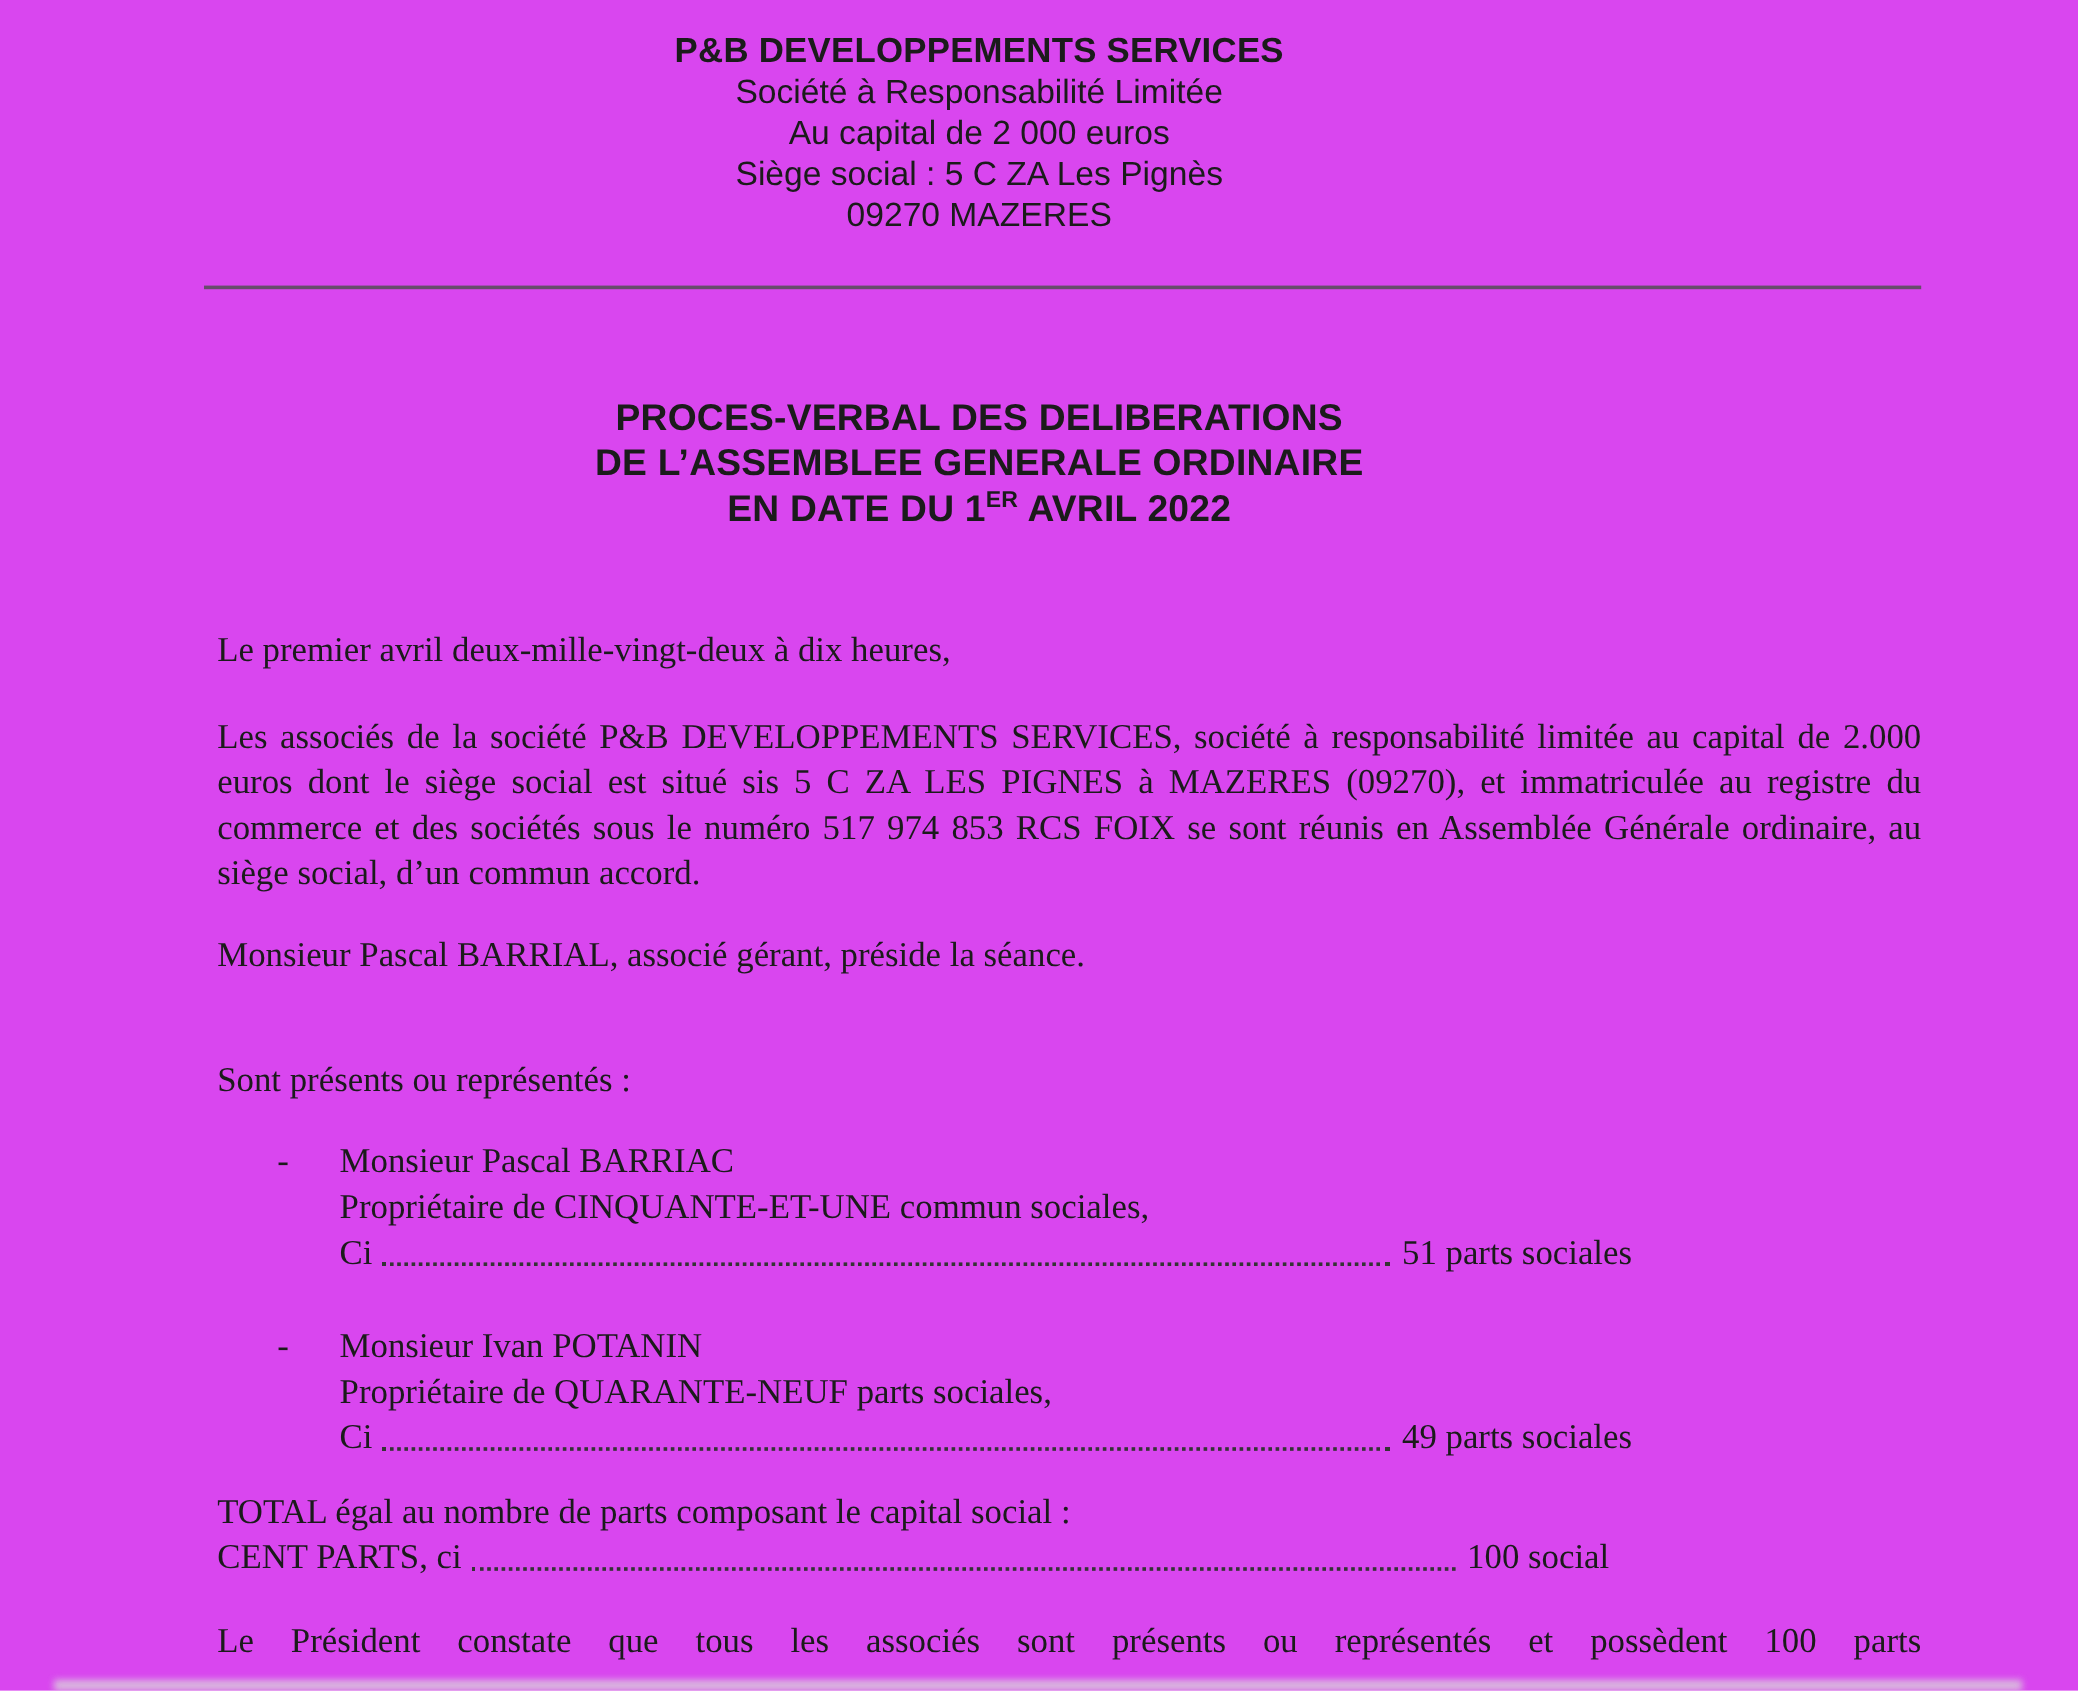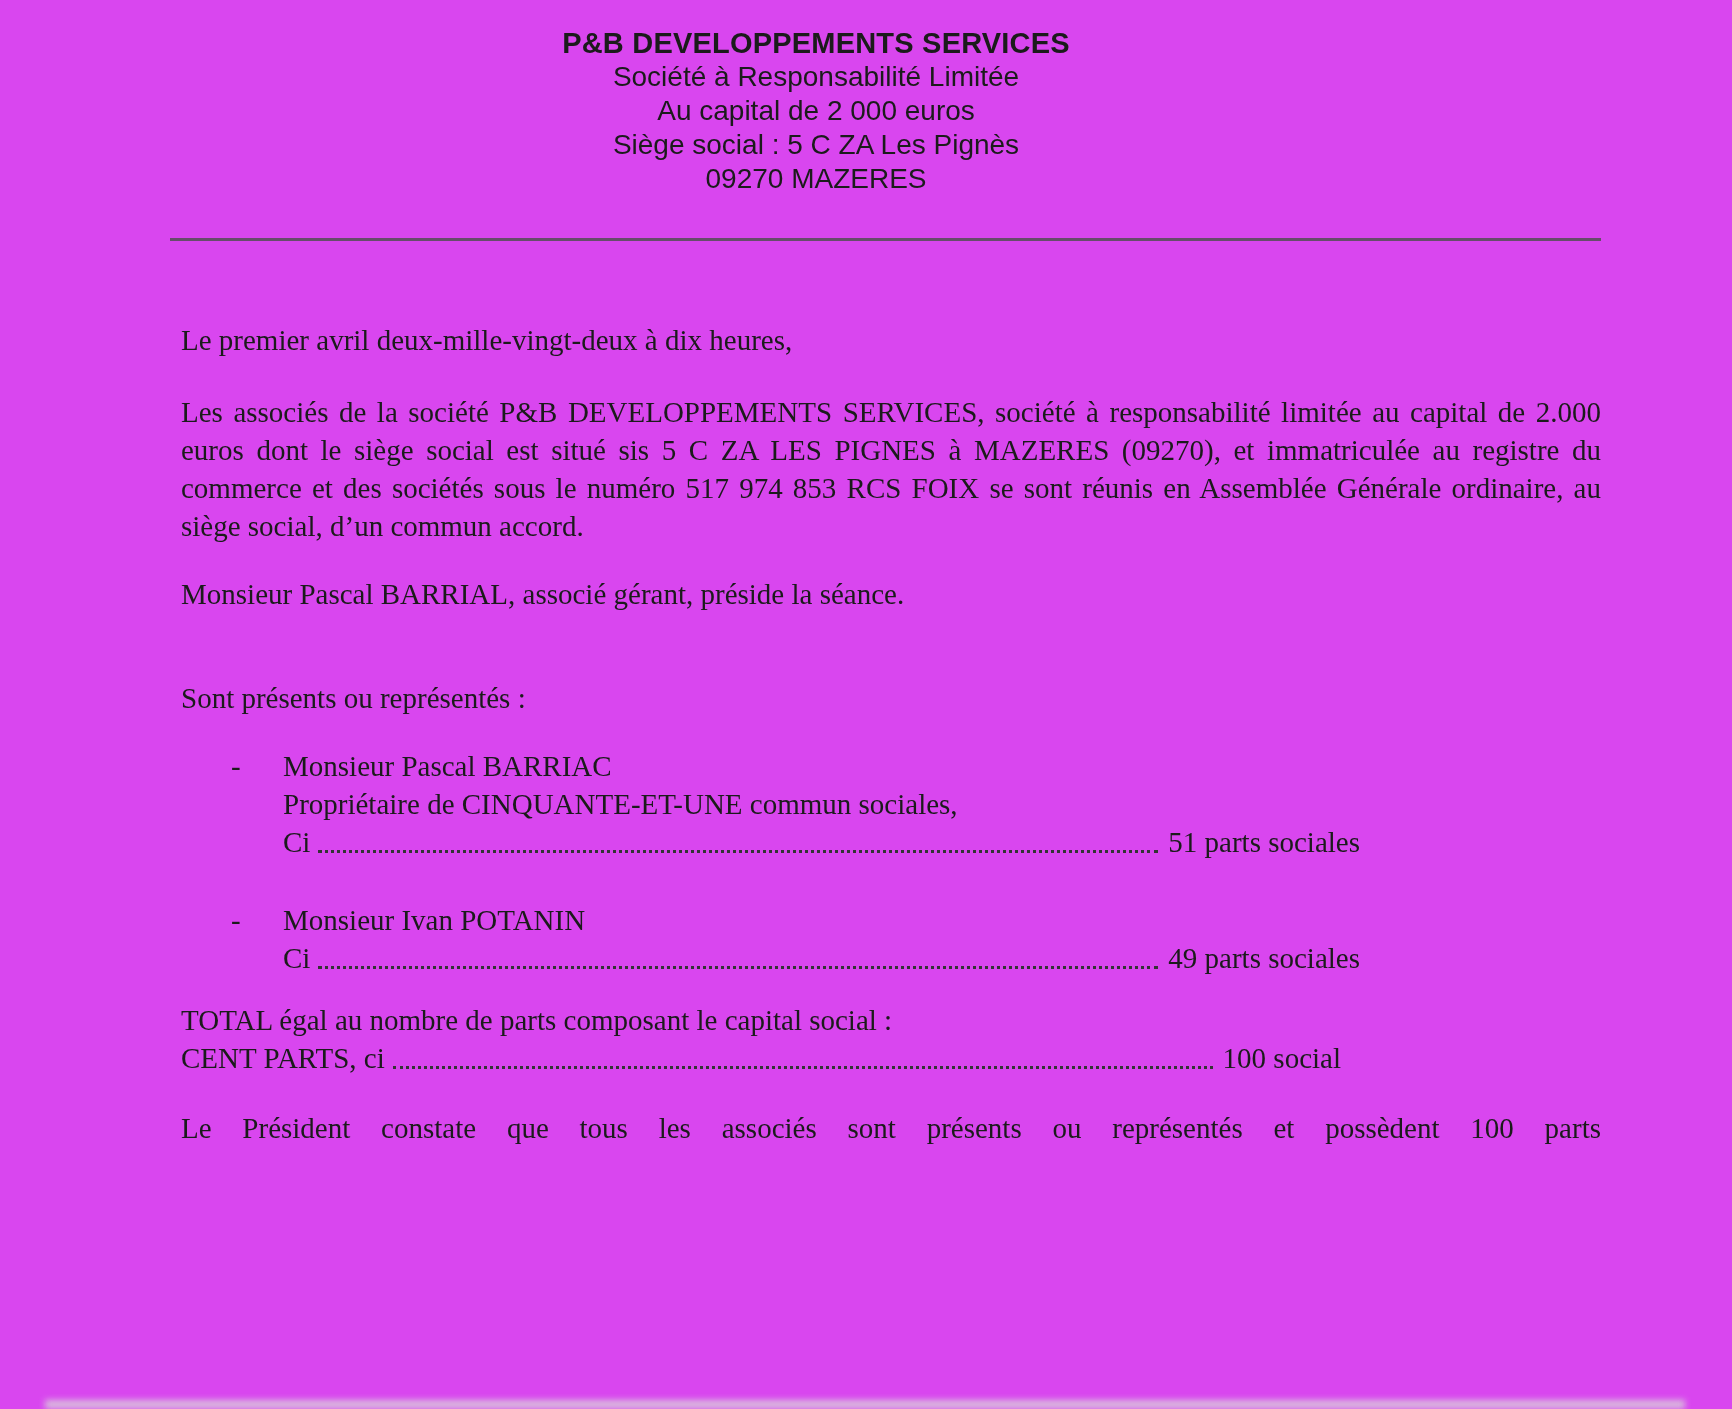"PROCES-VERBAL DES DELIBERATIONS" div.doc-title { html: none -> <div> <div>PROCES-VERBAL DES DELIBERATIONS</div> <div>DE L’ASSEMBLEE GENERALE ORDINAIRE</div> <div><span>EN DATE DU 1</span><sup>ER</sup><span> AVRIL 2022</span></div> </div> }
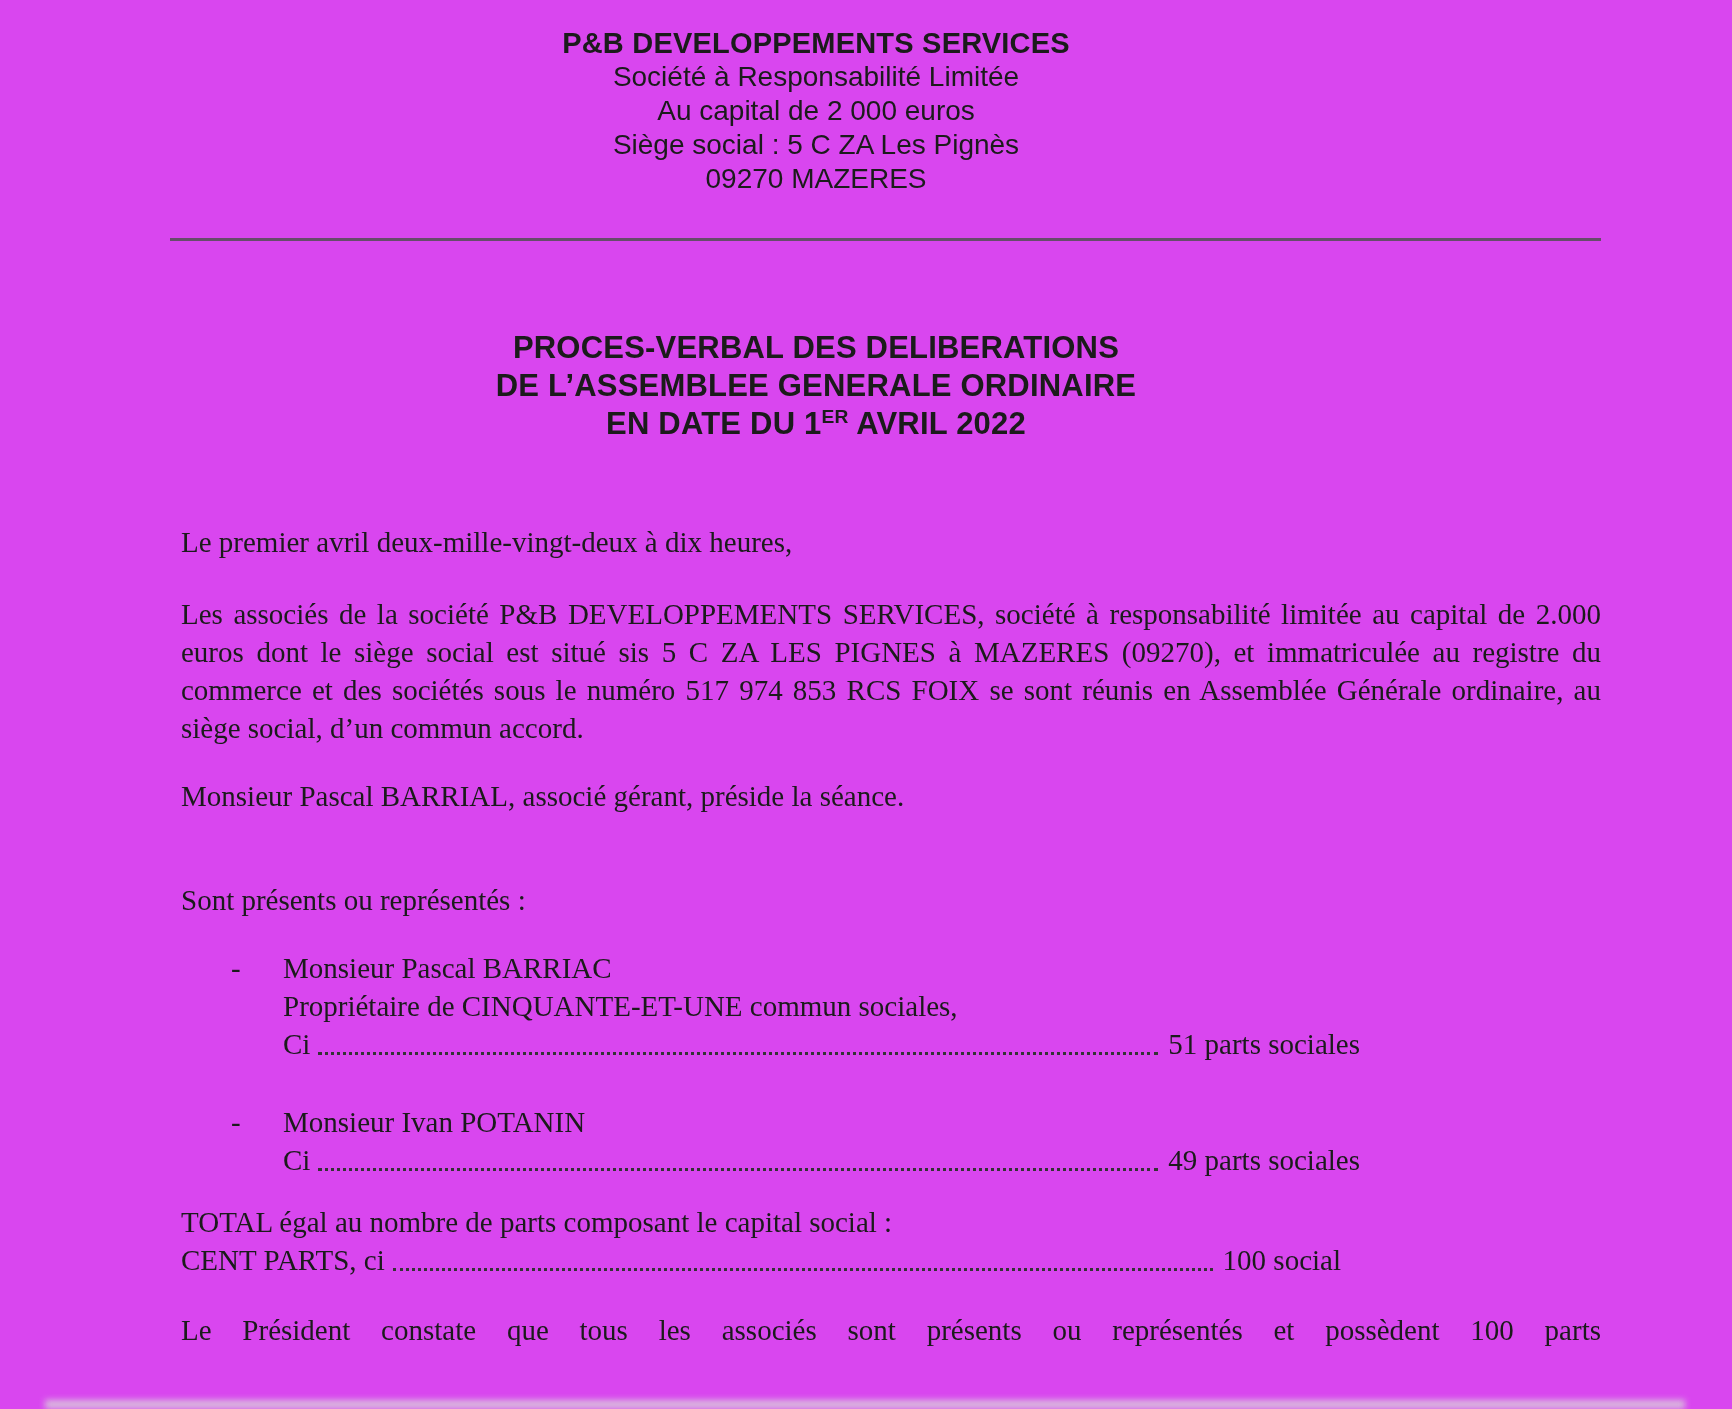"Propriétaire de QUARANTE-NEUF parts" div { html: none -> <div>Propriétaire de QUARANTE-NEUF parts sociales,</div> }
